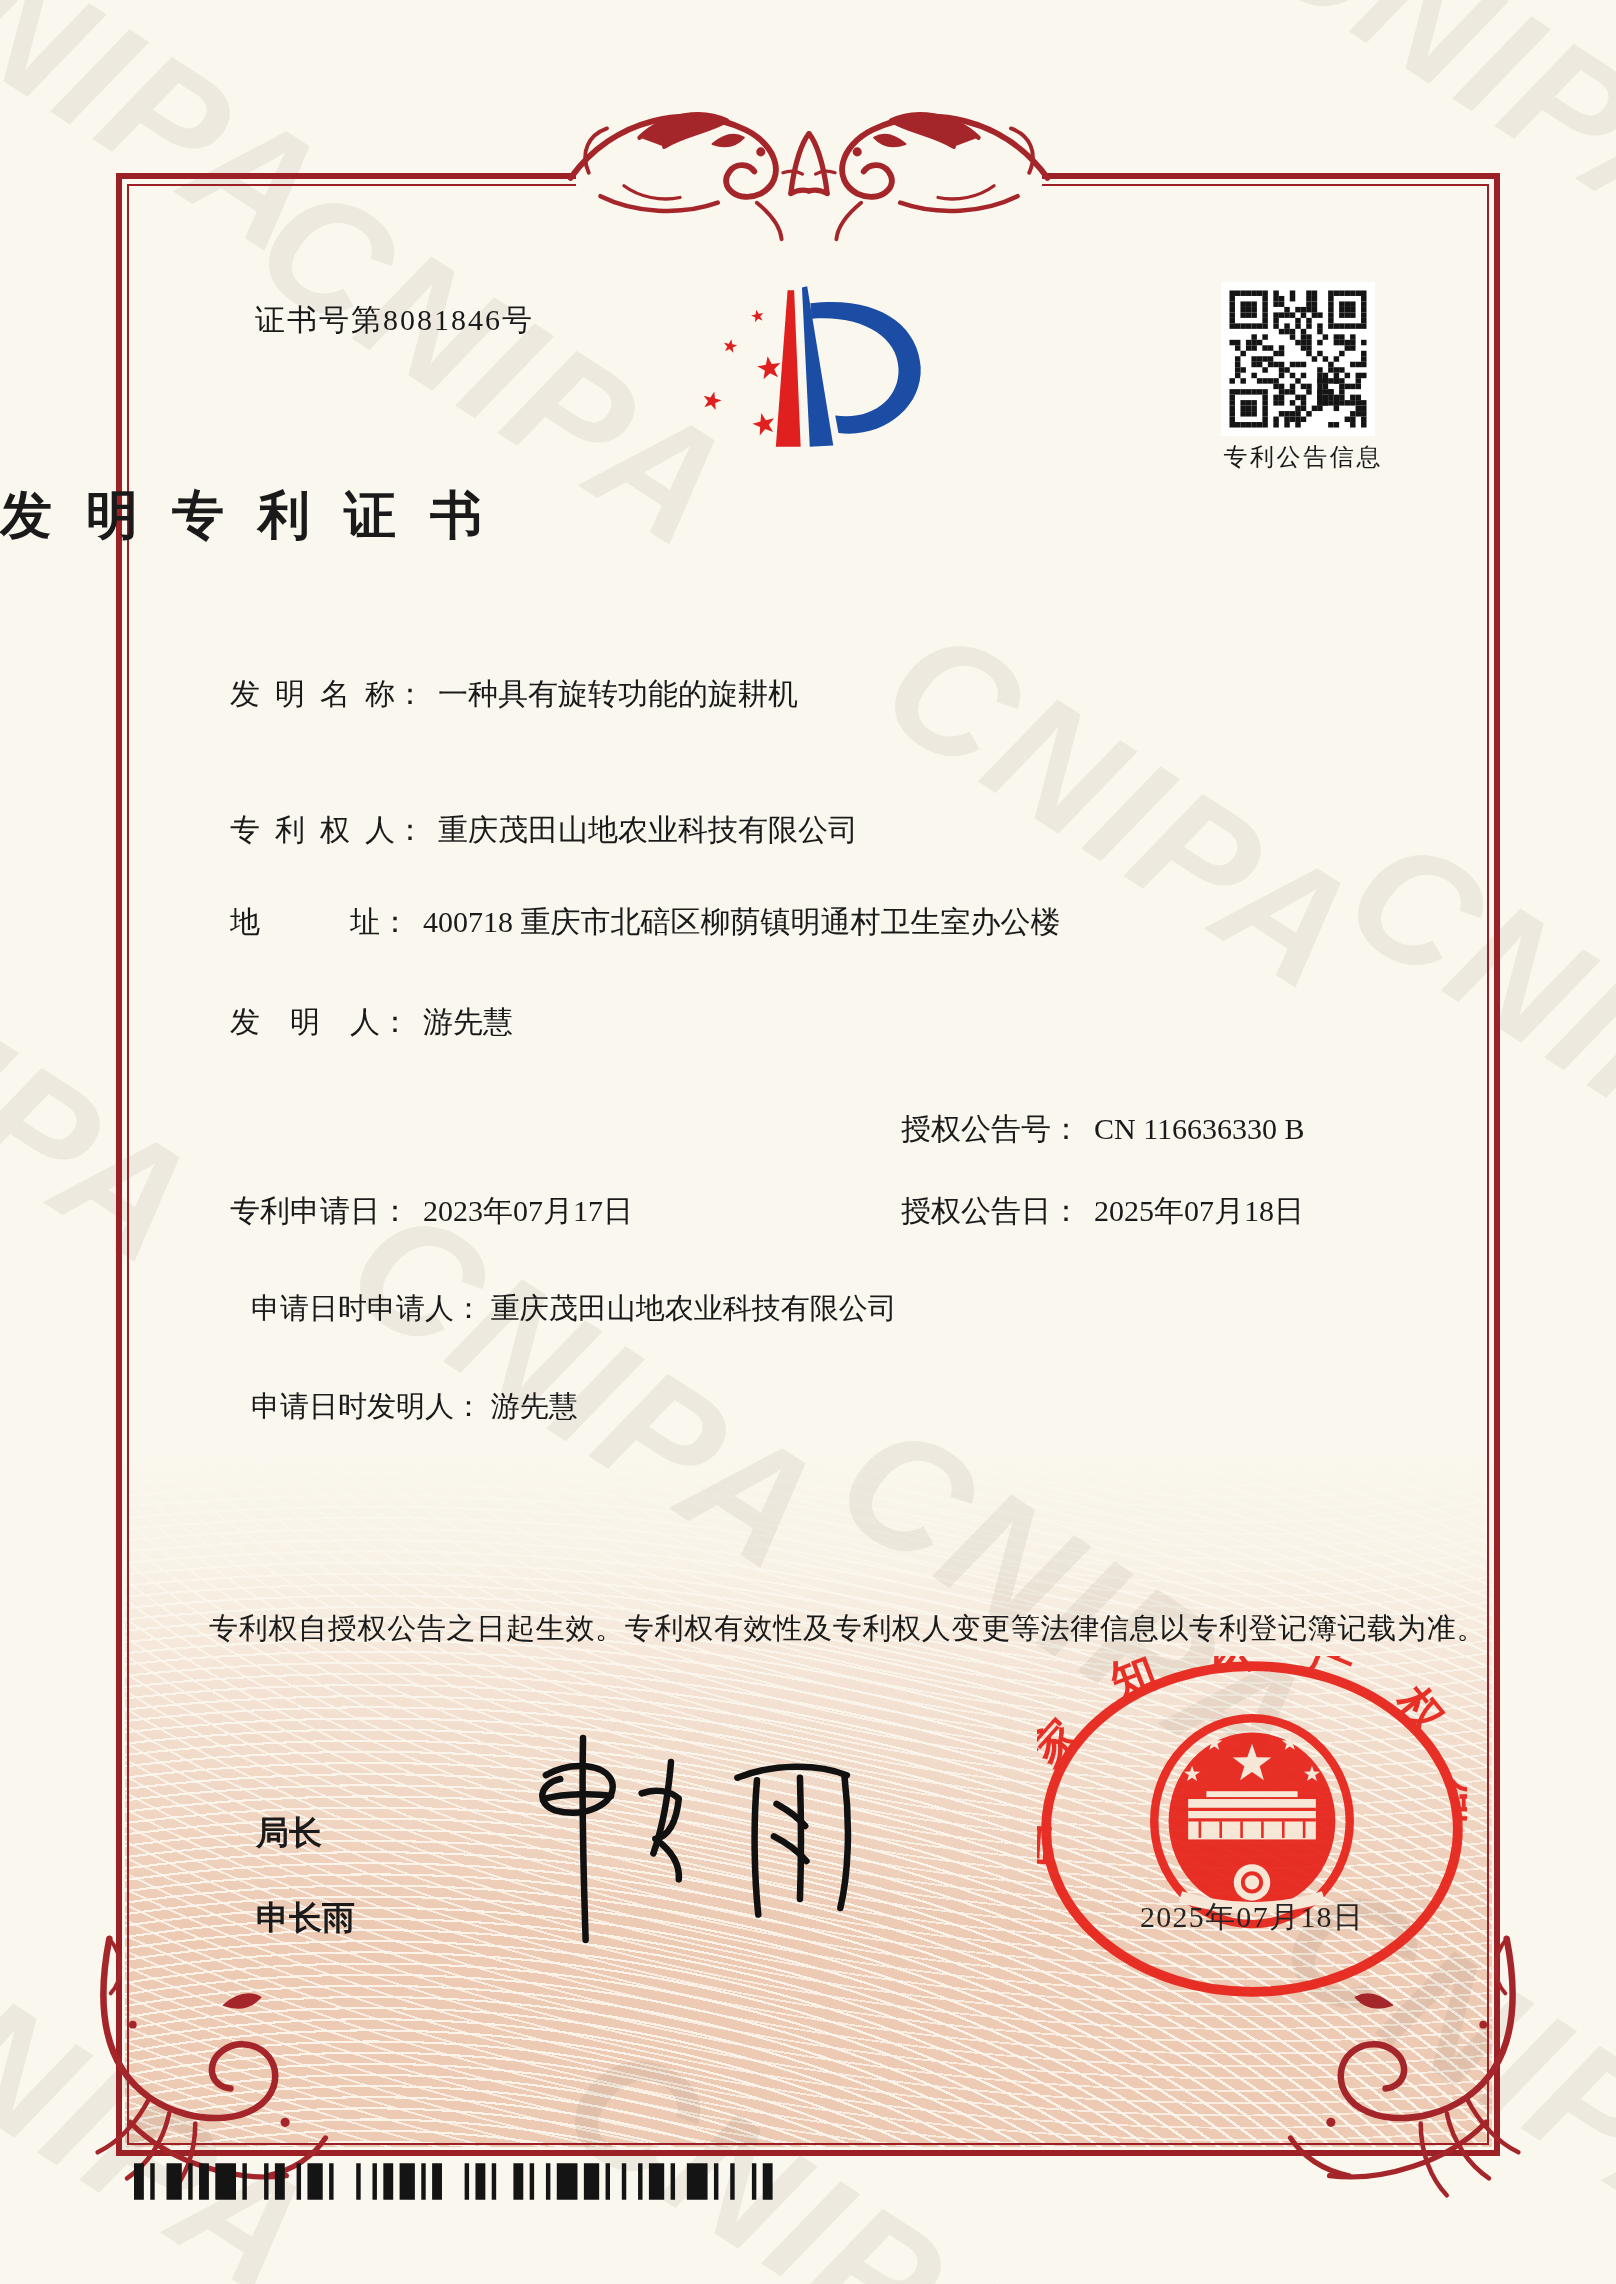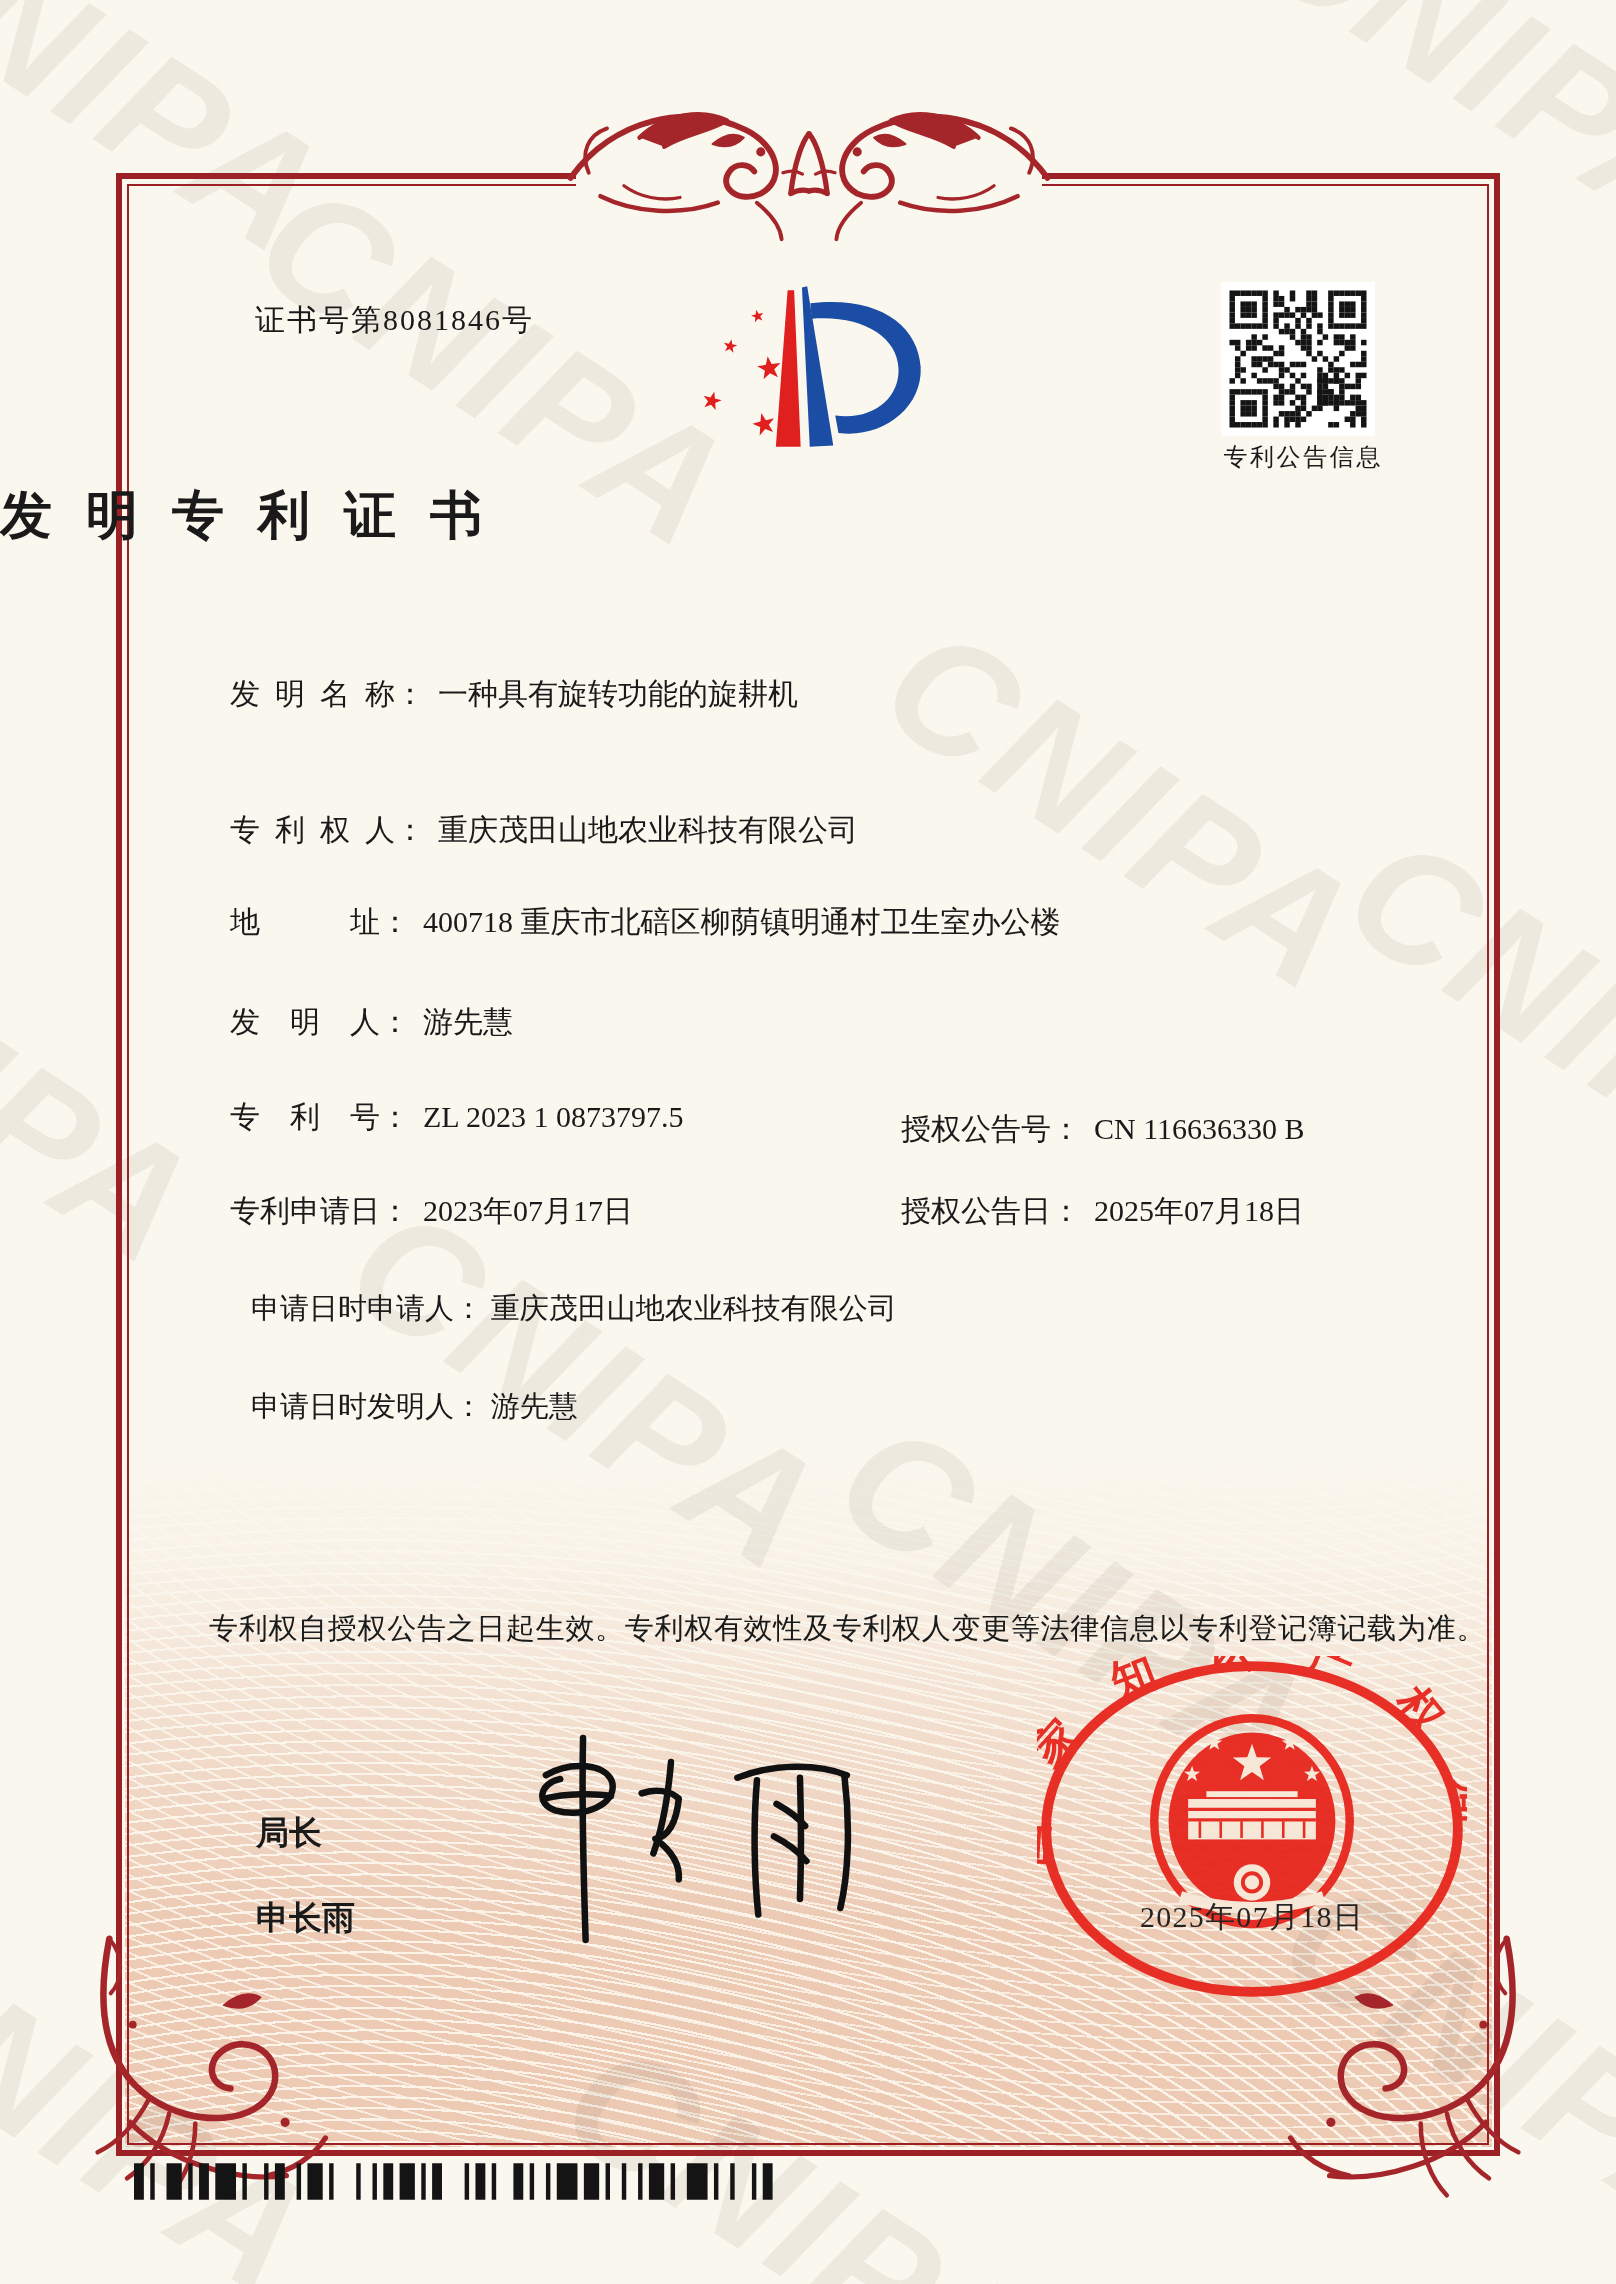"专 利 号： ZL 2023" div.row { html: <div> <span>专 利 号：</span><span>ZL 2023 1 0873797.5</span> </div> -> none }
